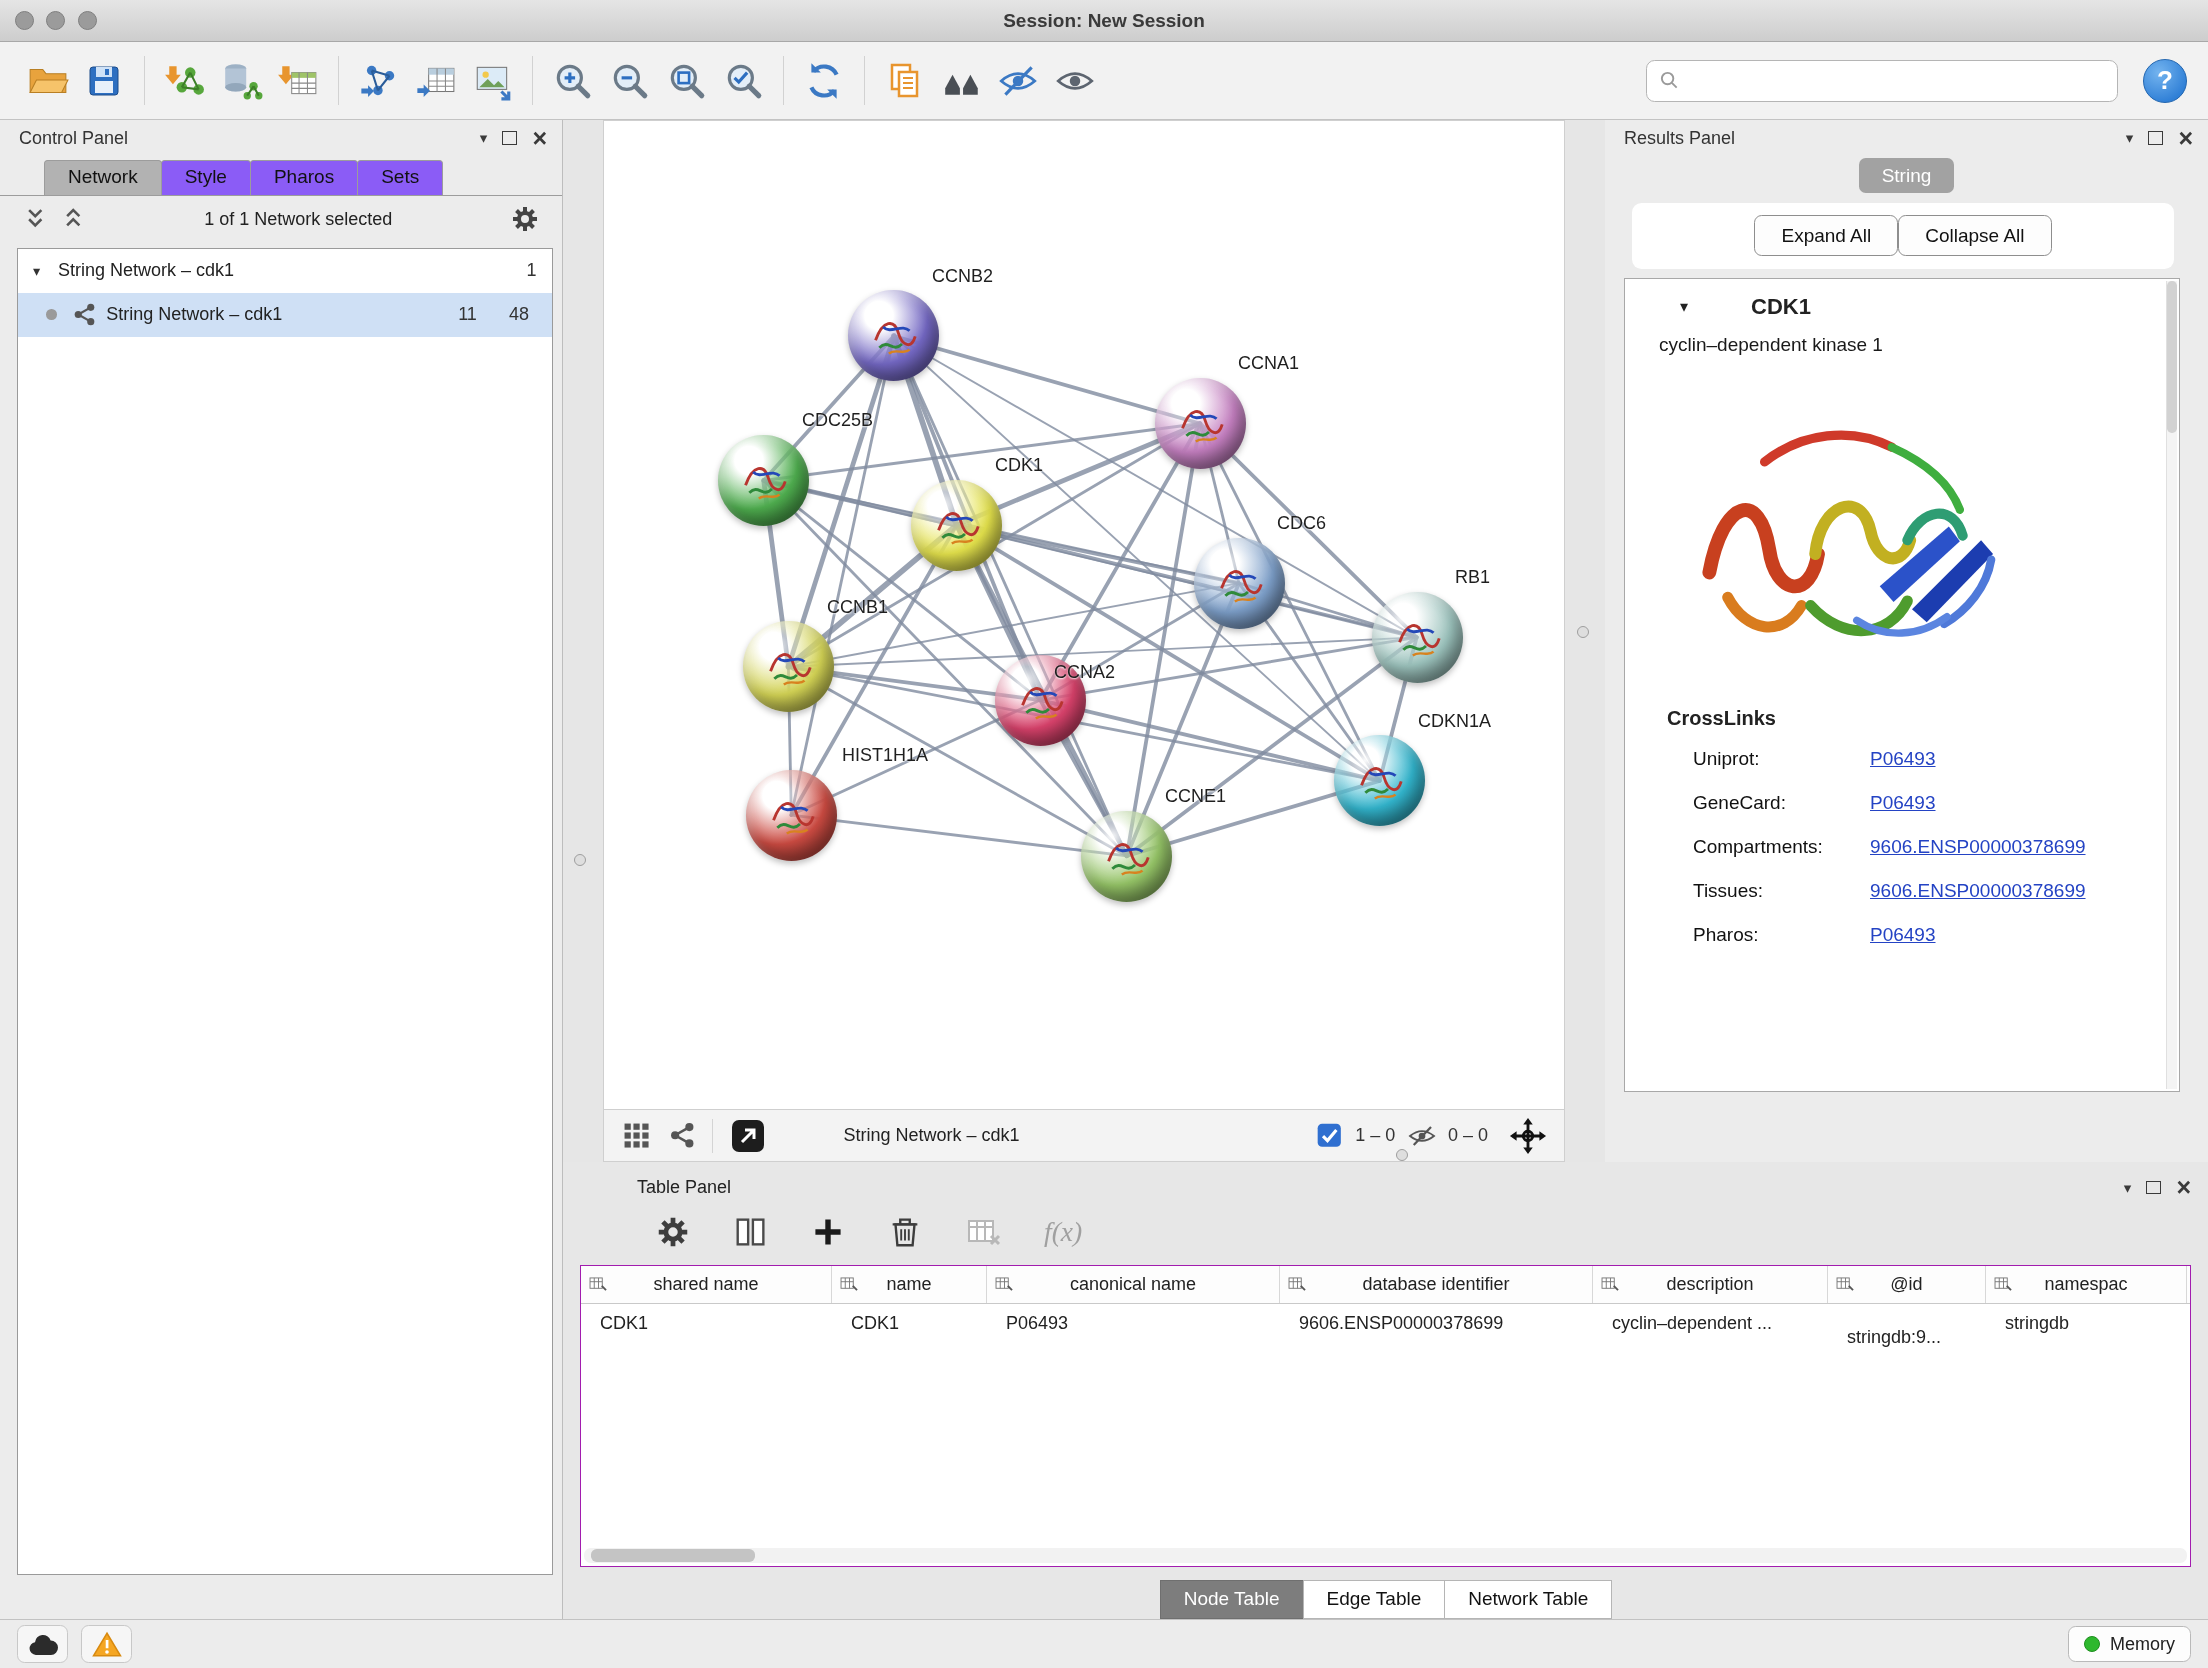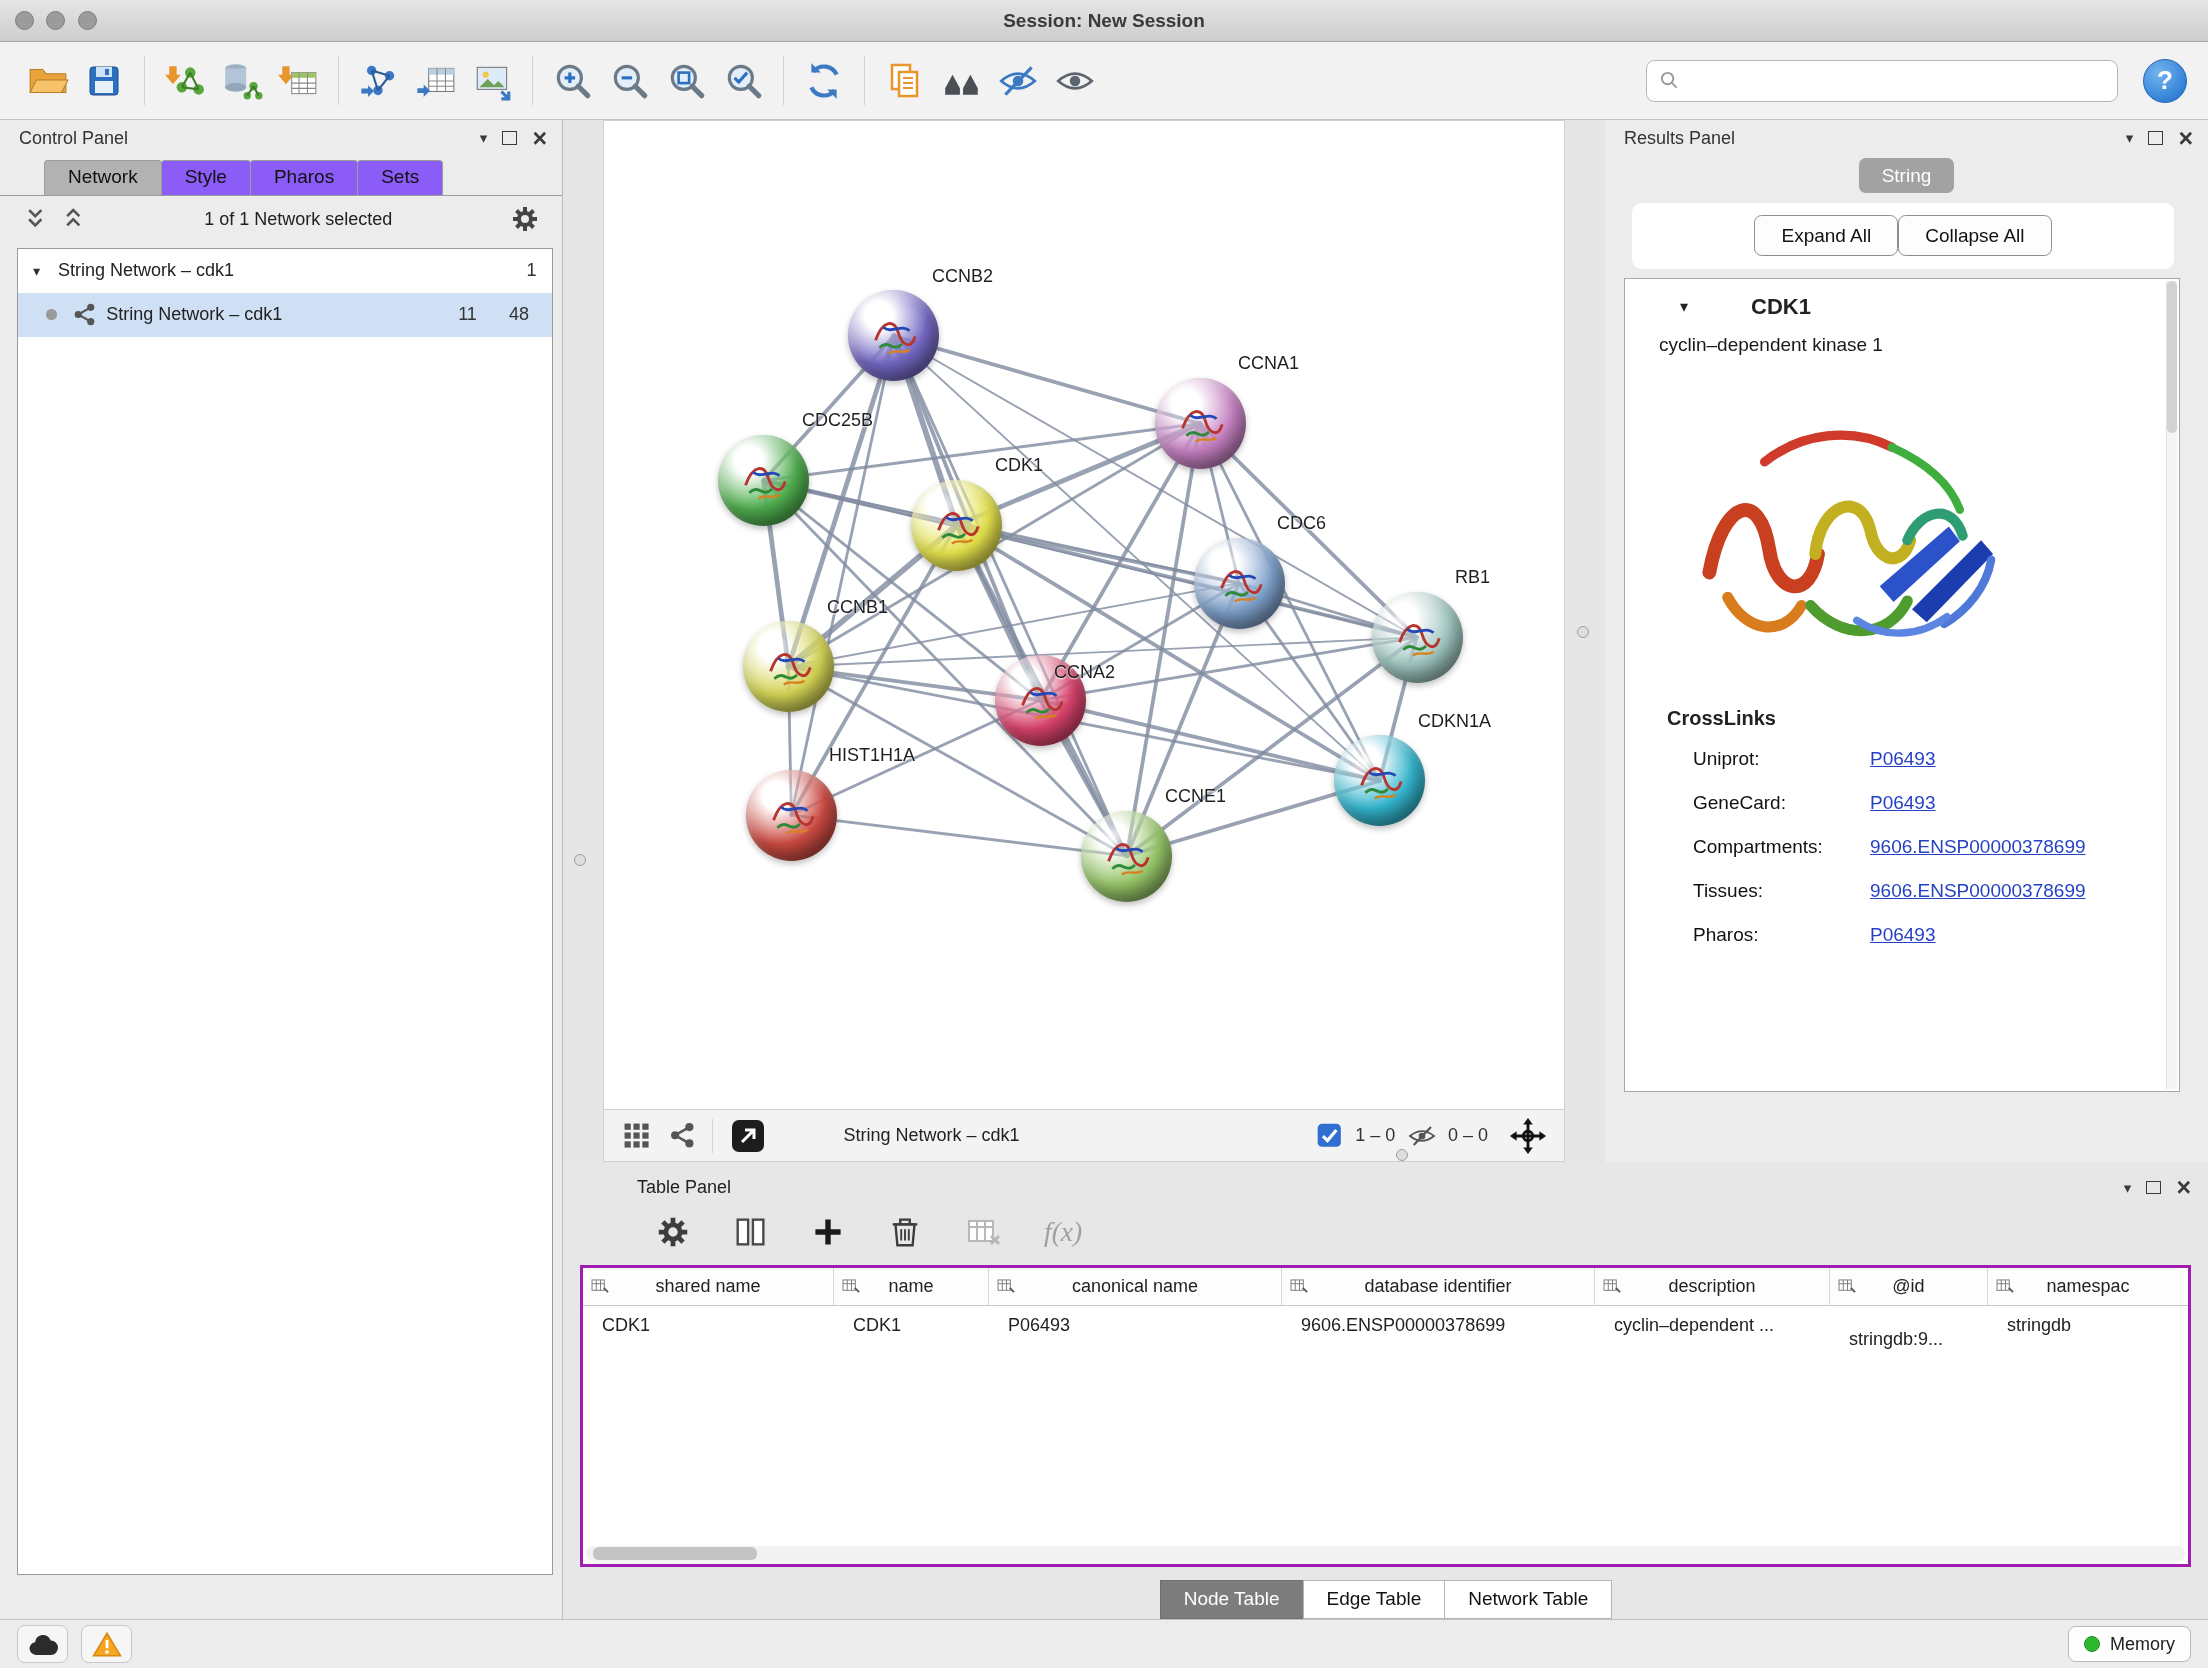"HIST1H1A" div.net-label { left: 225px -> 238px }
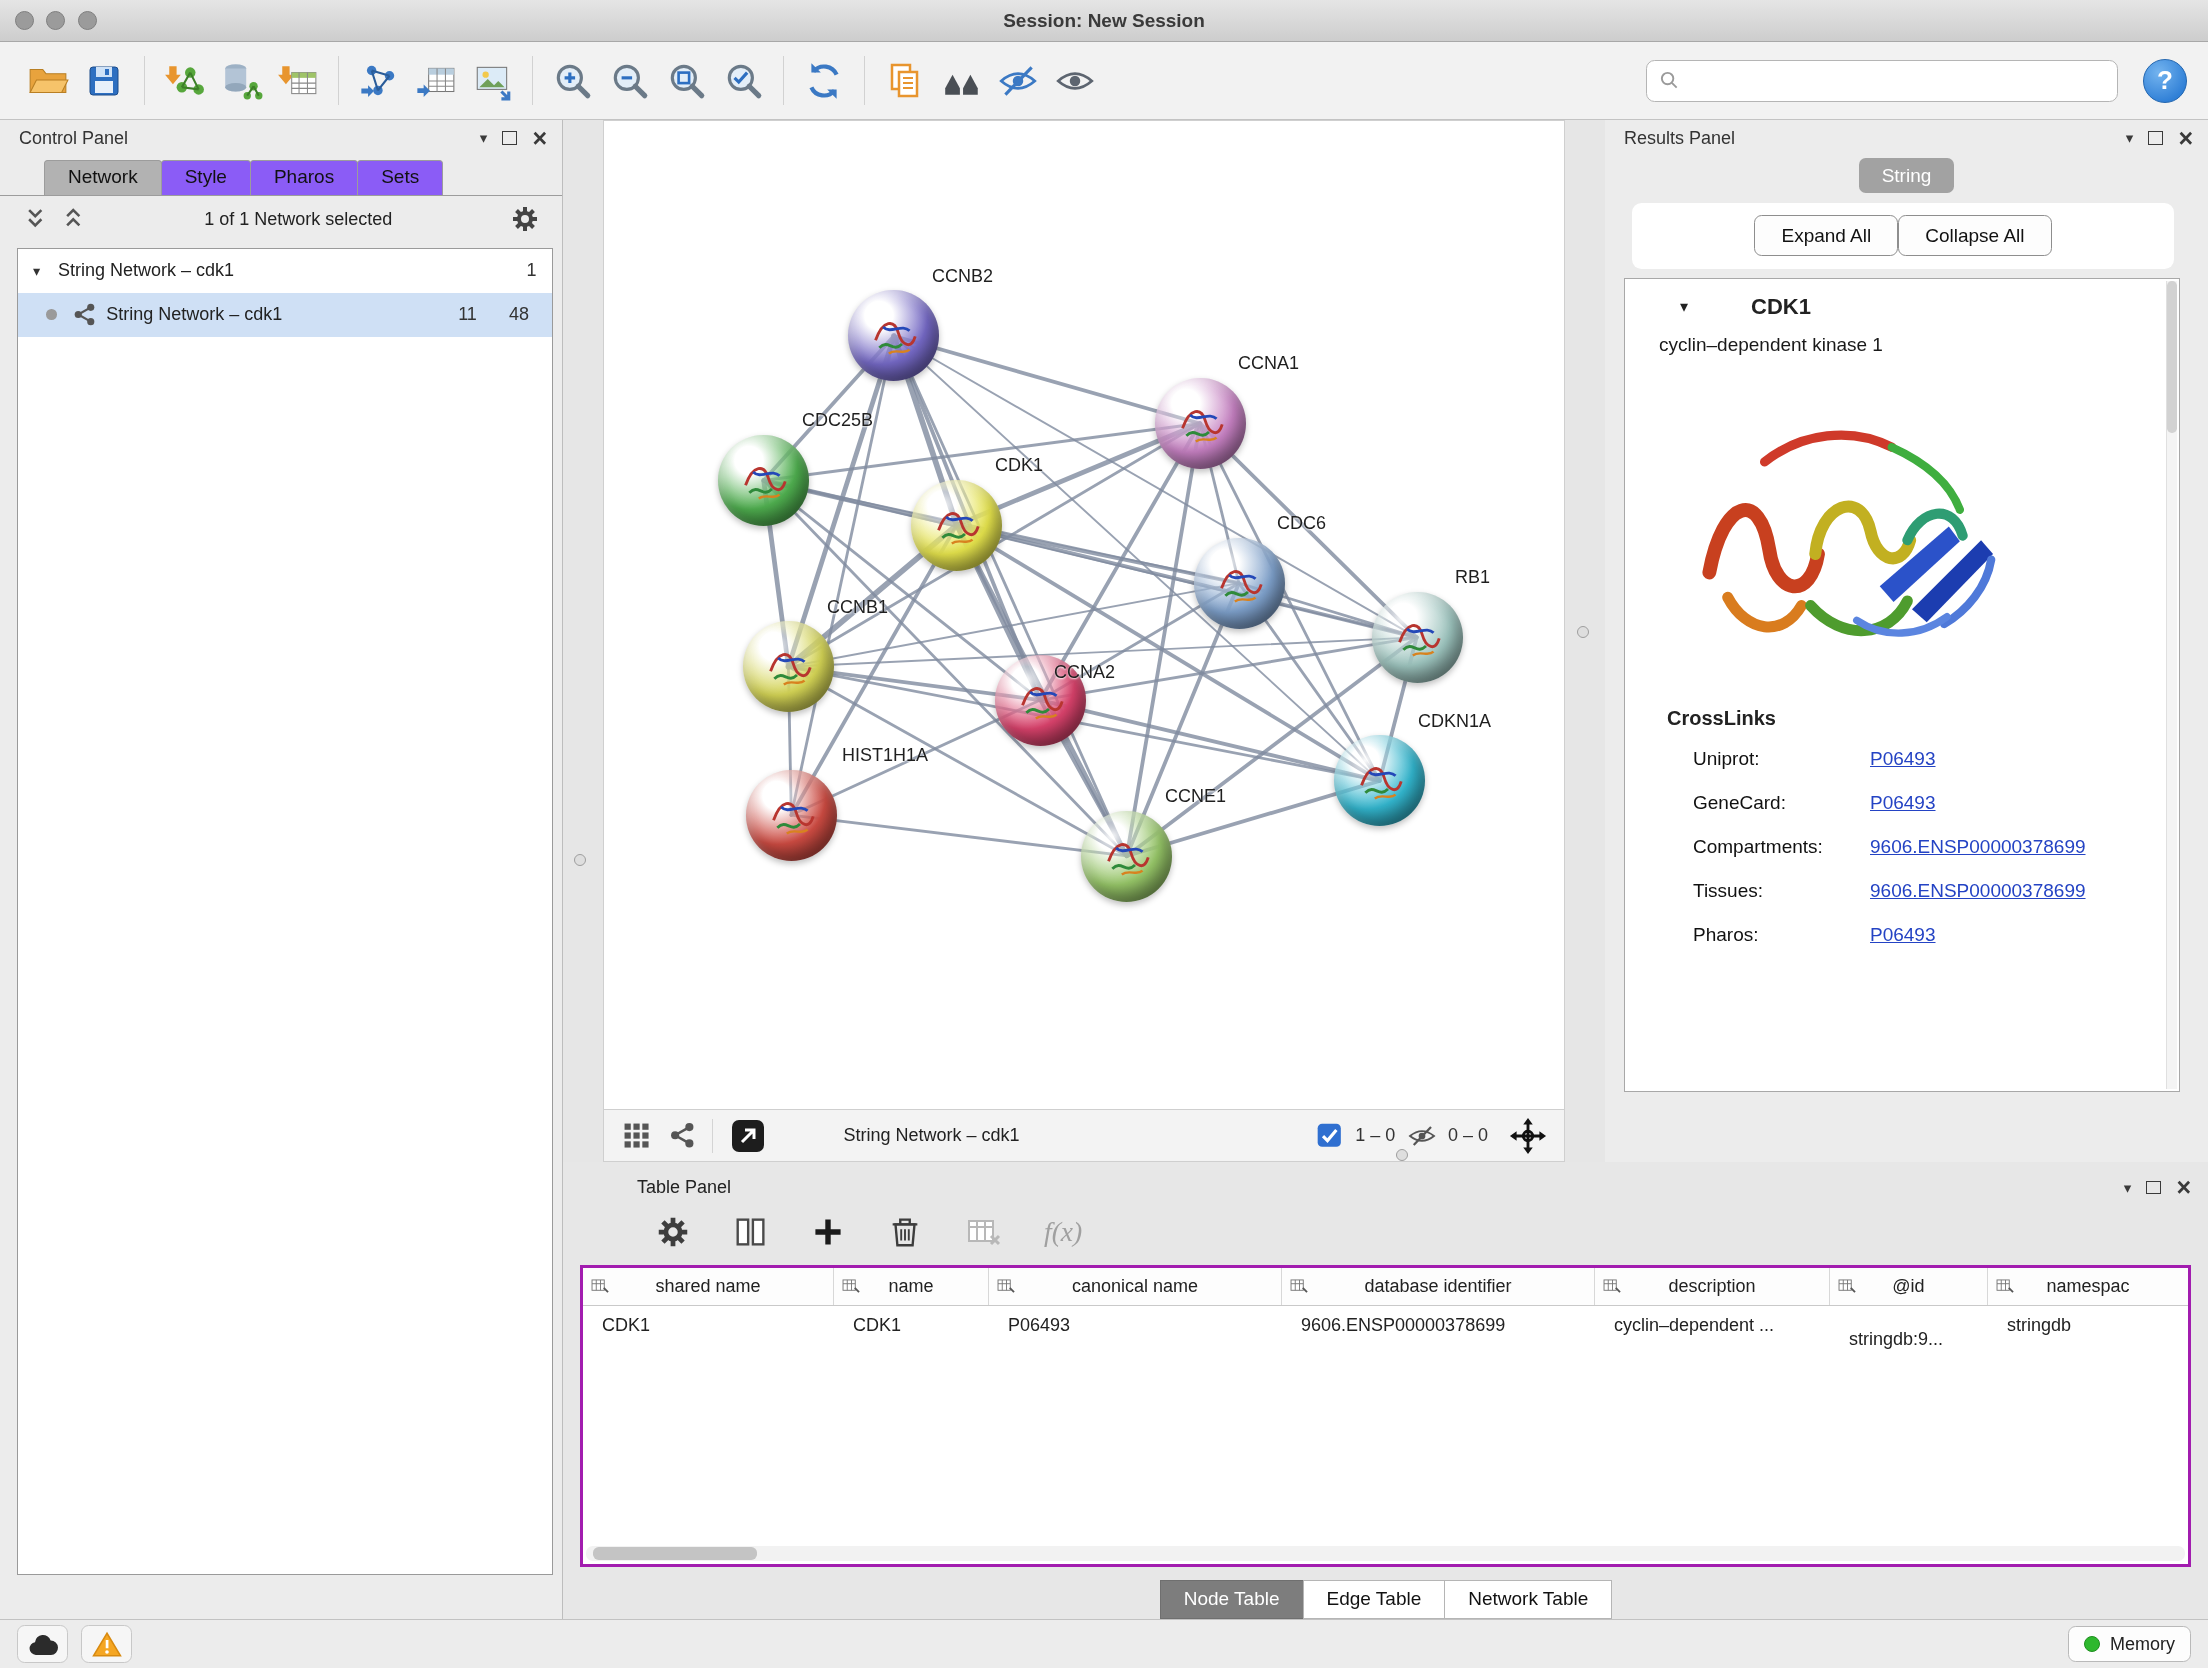"shared name" .table-box { border: 3px solid #a21caf -> 1px solid #a21caf }
